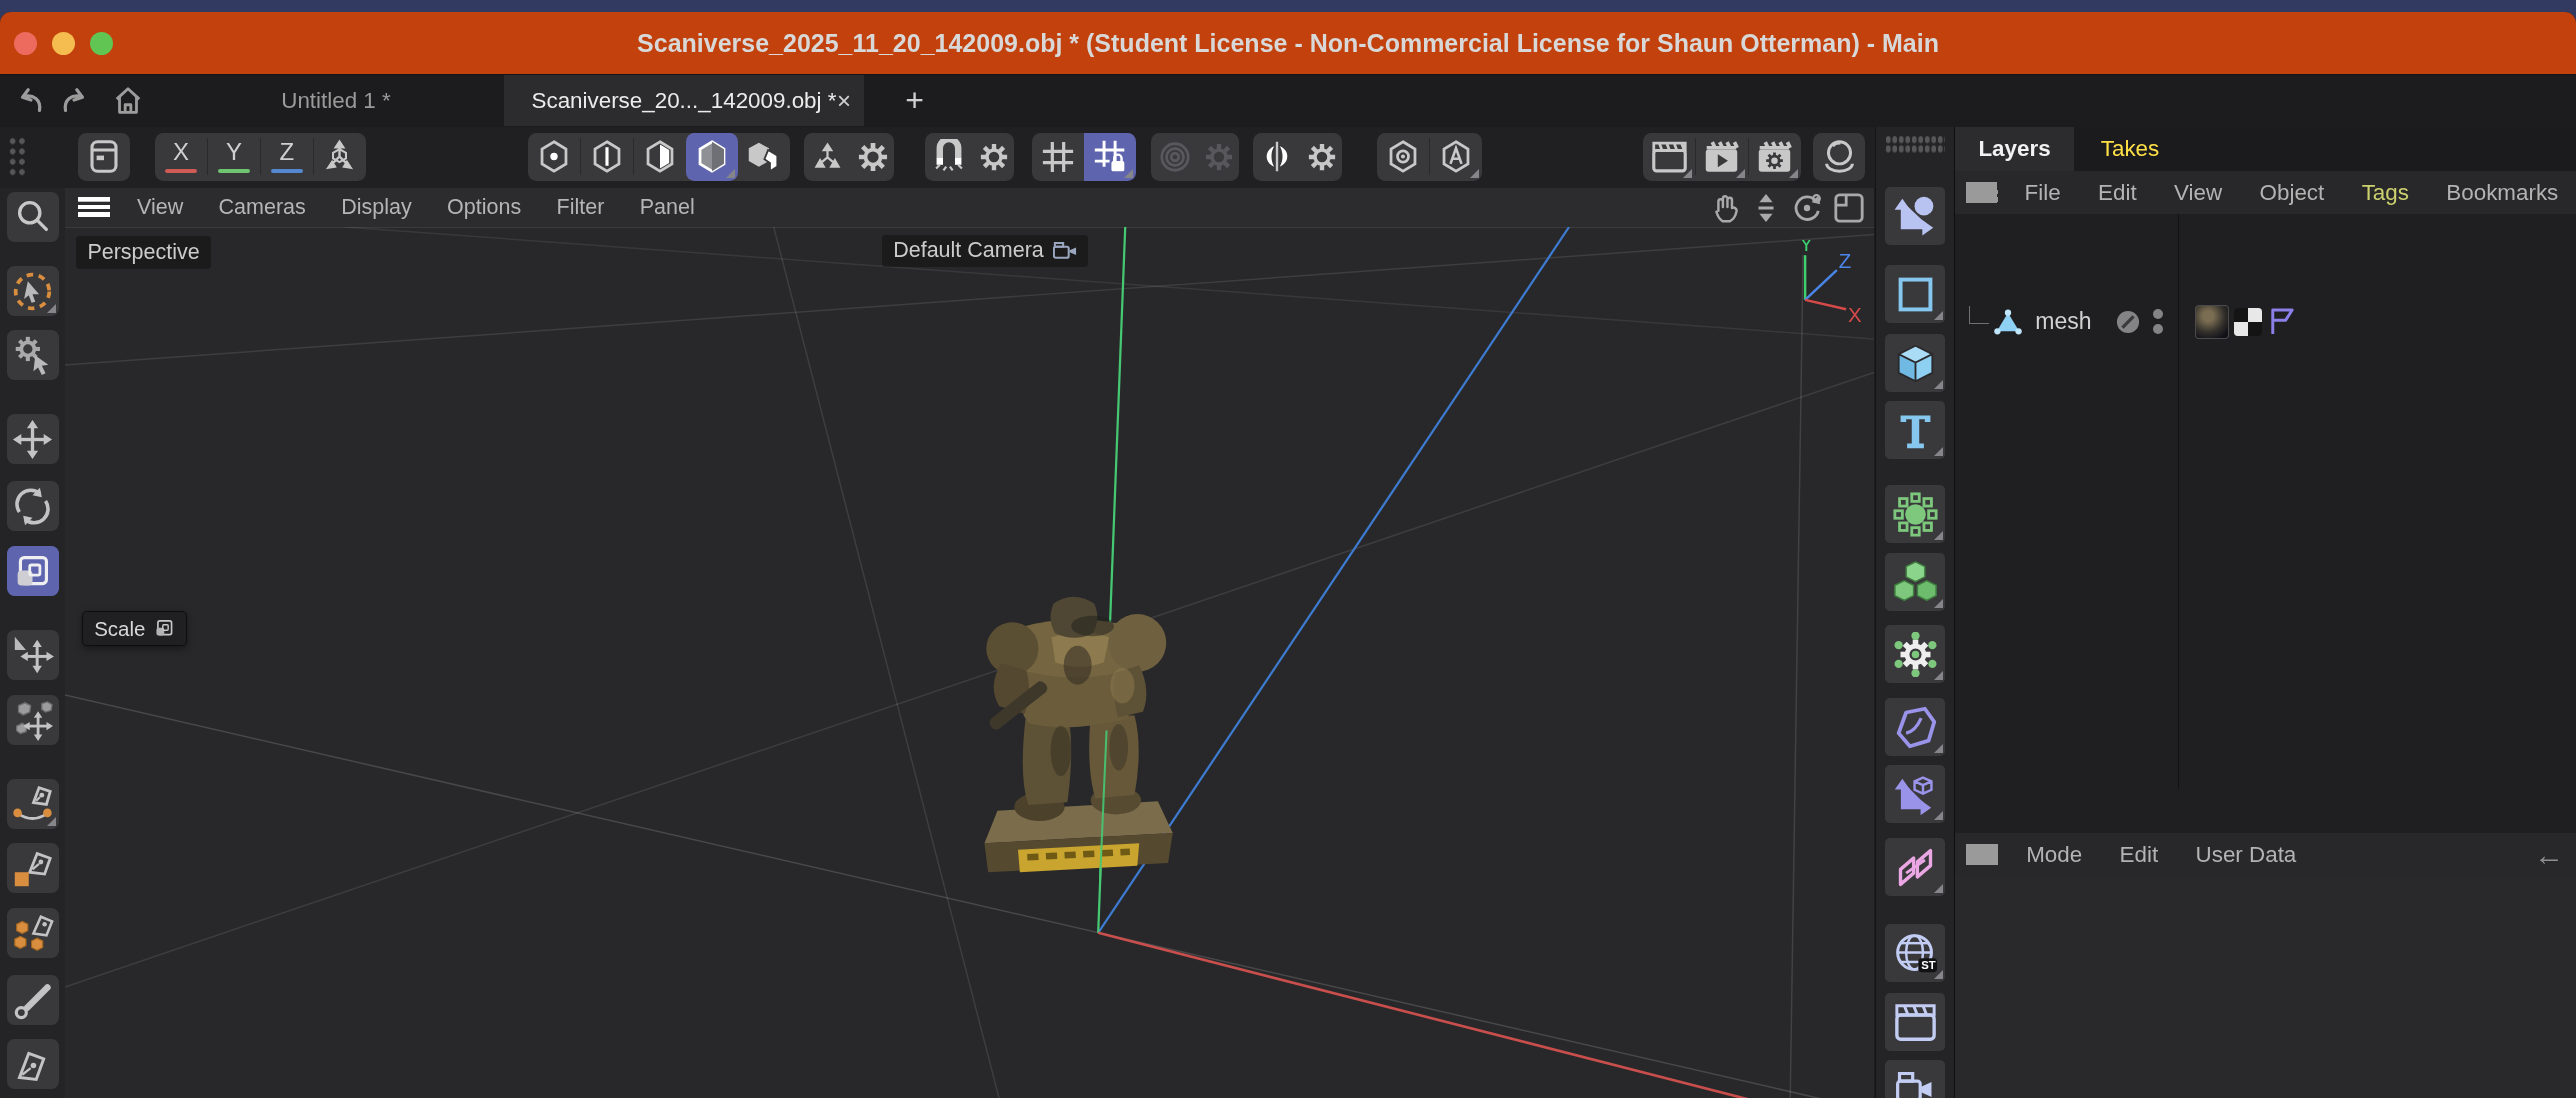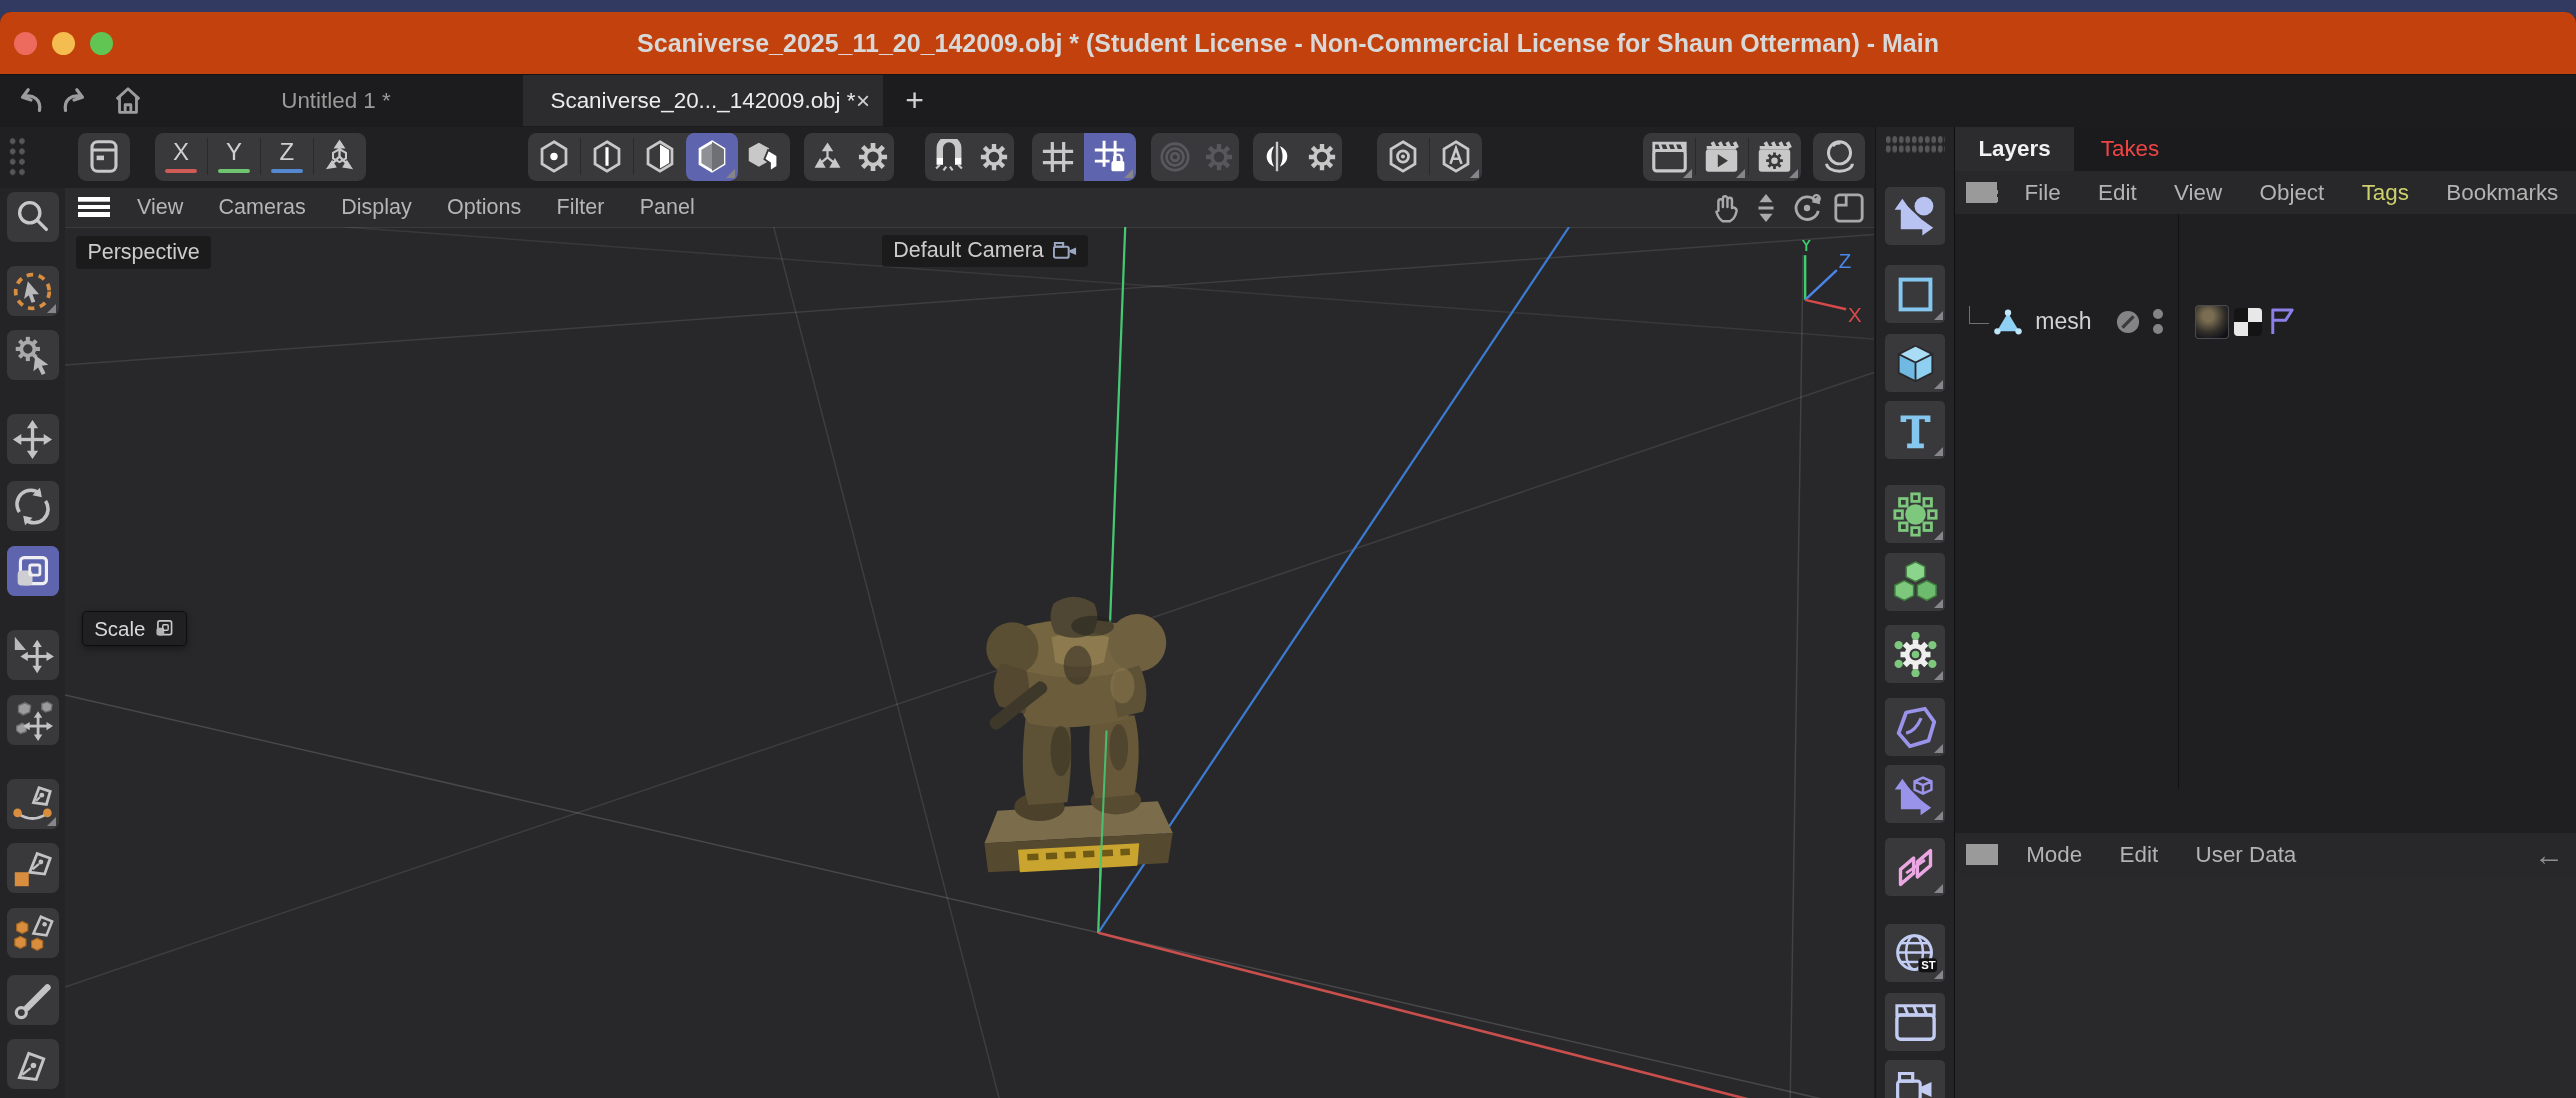"Scaniverse_20..._142009.obj *" div.doc-tab { left: 523px -> 504px }
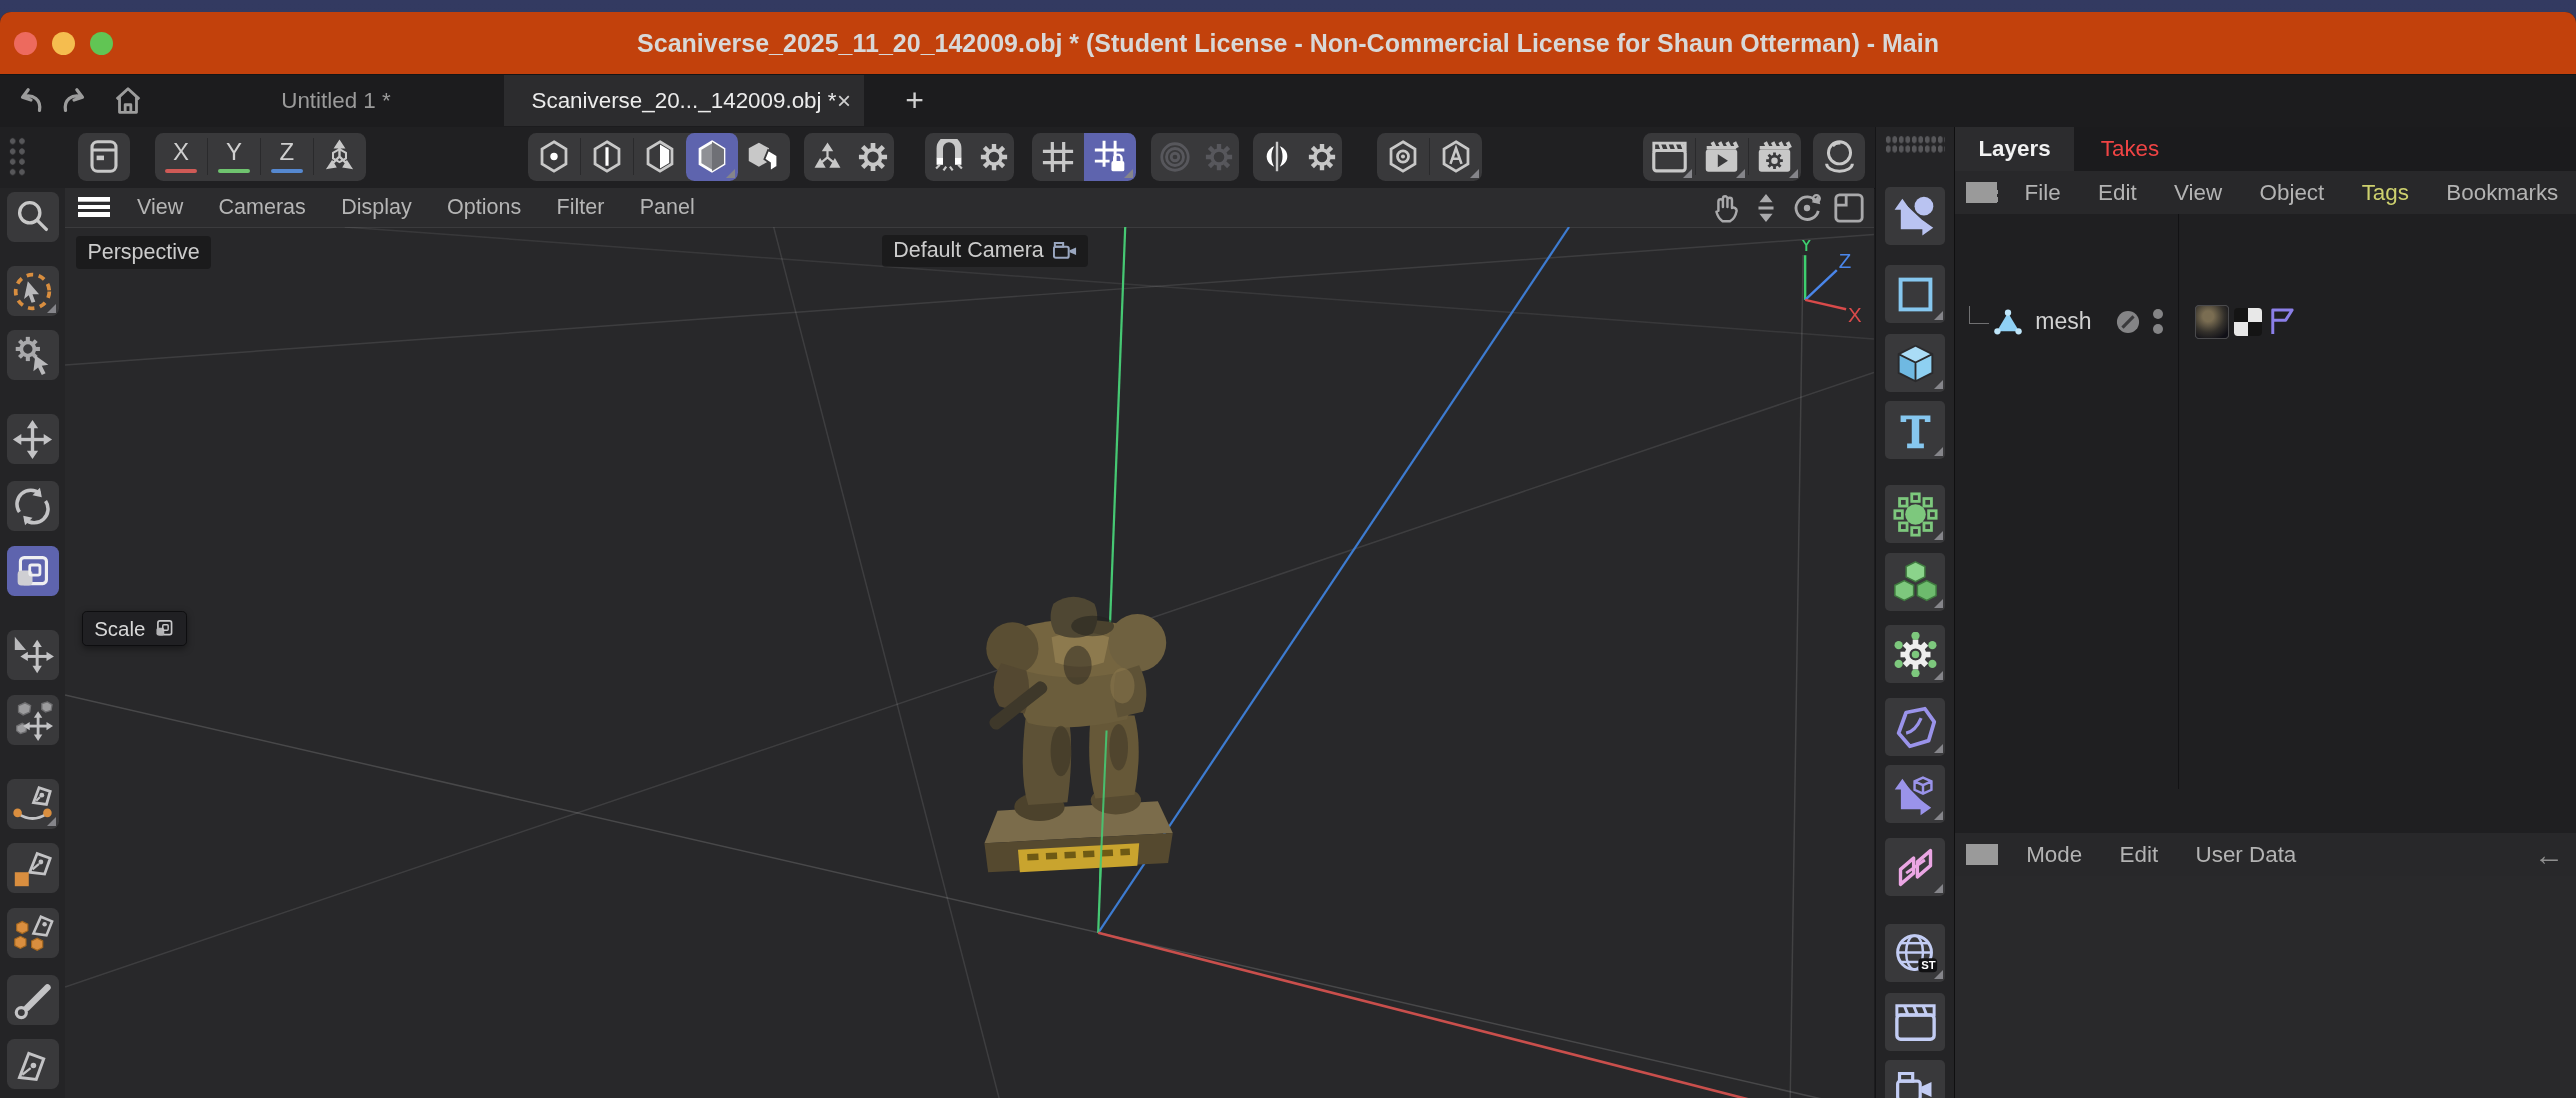"Takes" .ptab { color: #ef4444 -> #fde047 }
